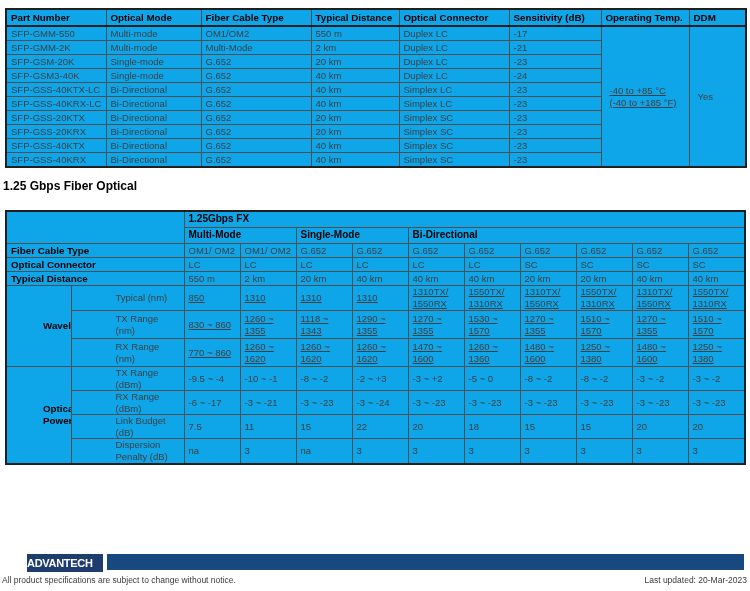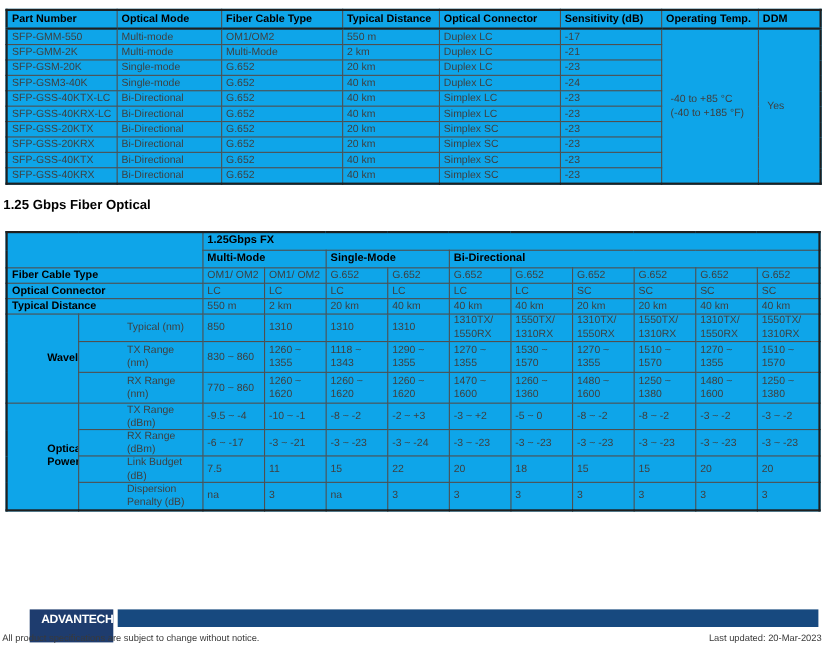"-40 to +85 °C" .pre { text-decoration: none -> underline }
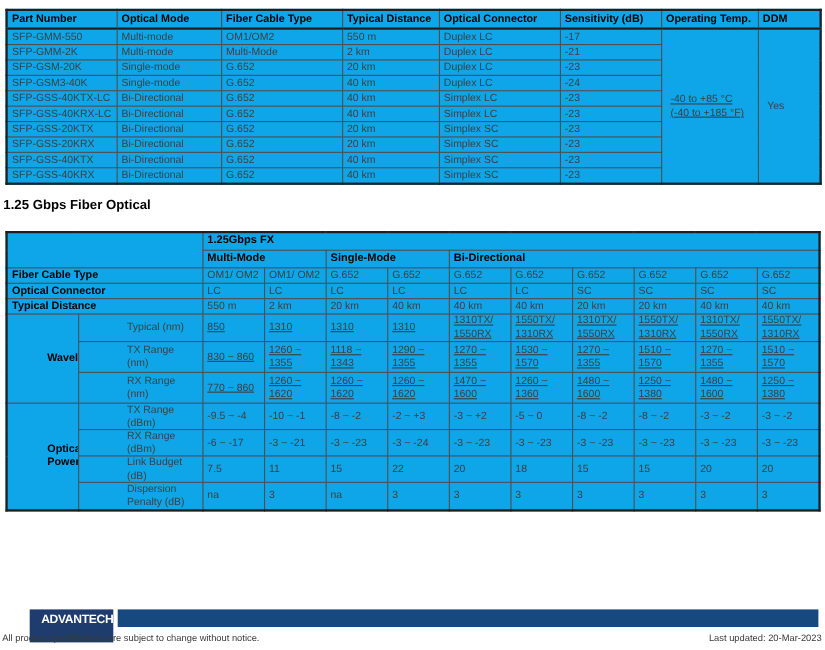"ADVANTECH" .logo-block { height: 30px -> 18px; text-align: right -> left }
